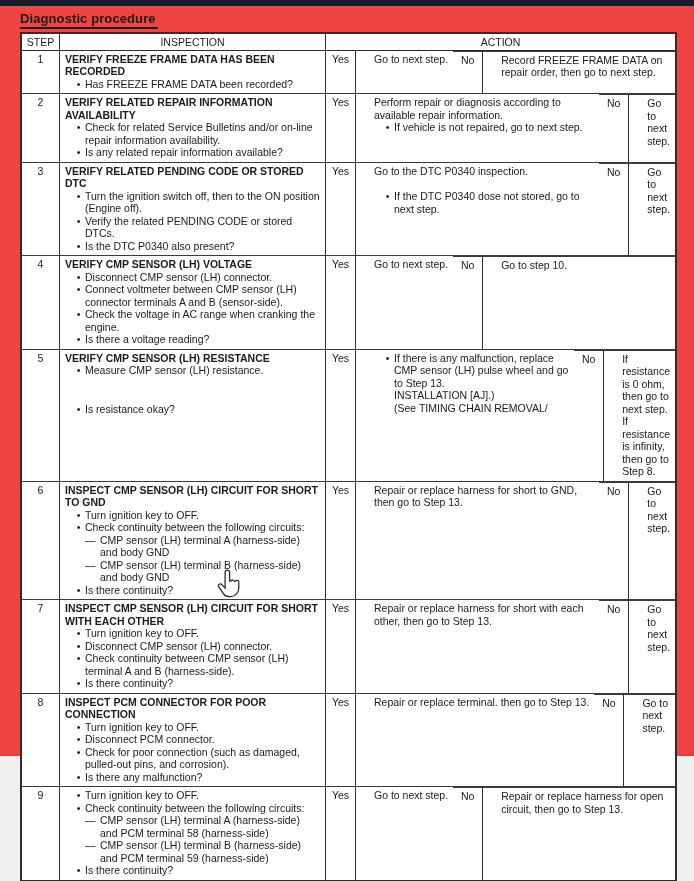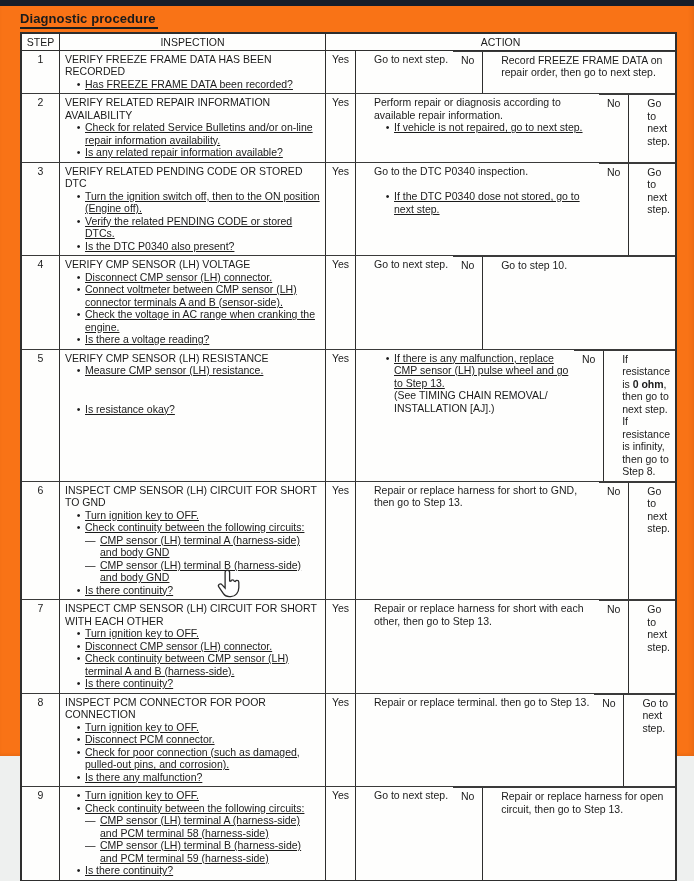"Diagnostic procedure" .page { background: #f97316 -> #ef4444 }
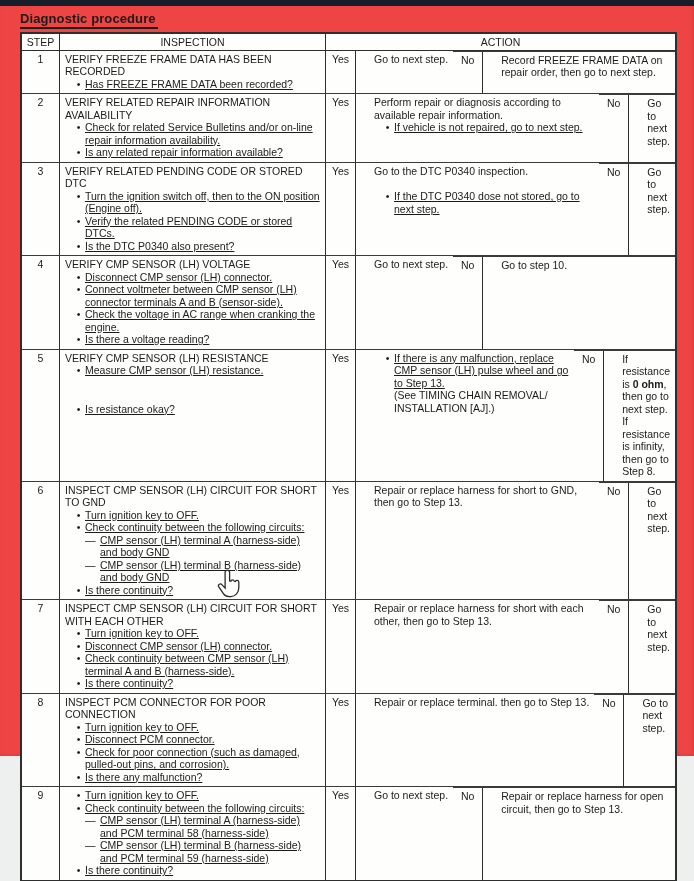"VERIFY FREEZE FRAME DATA HAS" .insp-title { font-weight: normal -> bold }
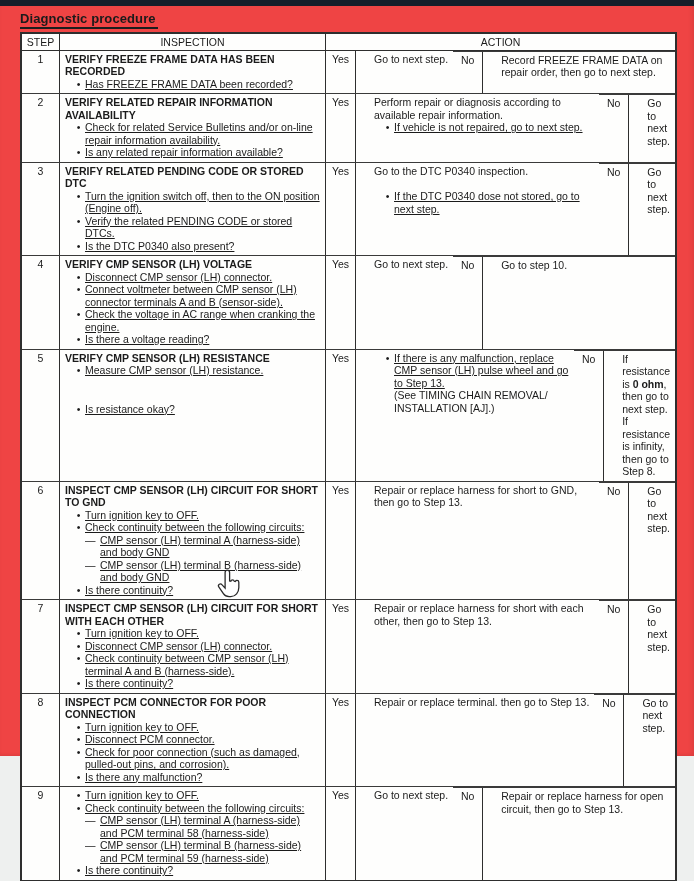"Has FREEZE FRAME DATA been" .txt { text-decoration: underline -> none }
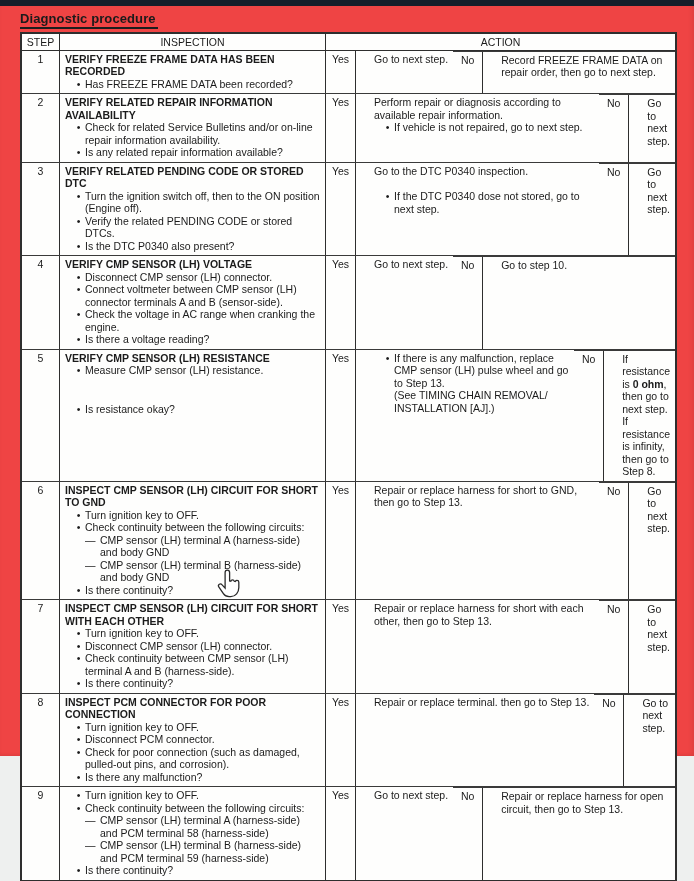"0 ohm" b { font-weight: bold -> normal }
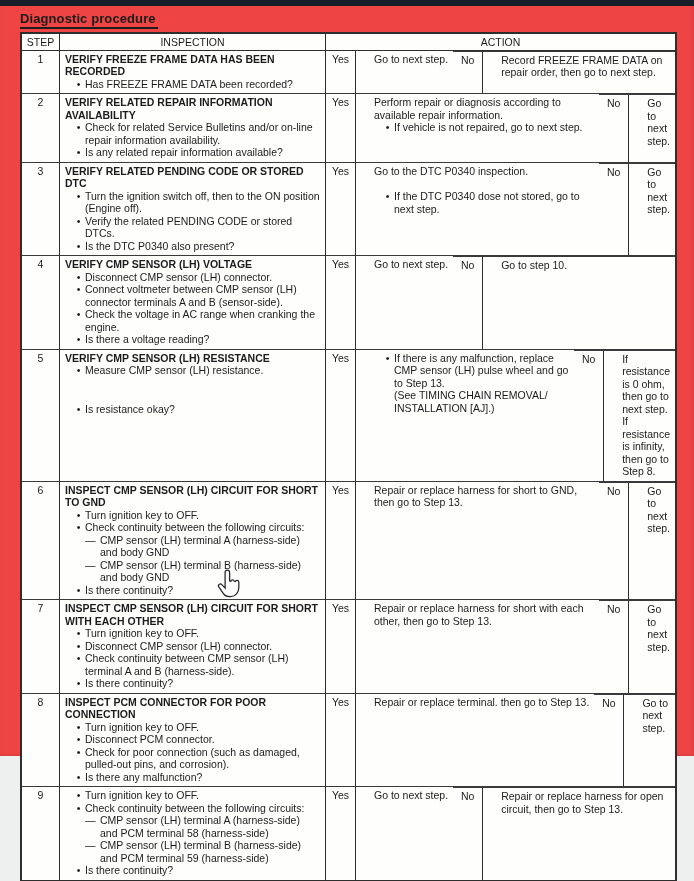"(See TIMING CHAIN REMOVAL/" div.a-cont { order: before "INSTALLATION [AJ].)" -> after "INSTALLATION [AJ].)" }
